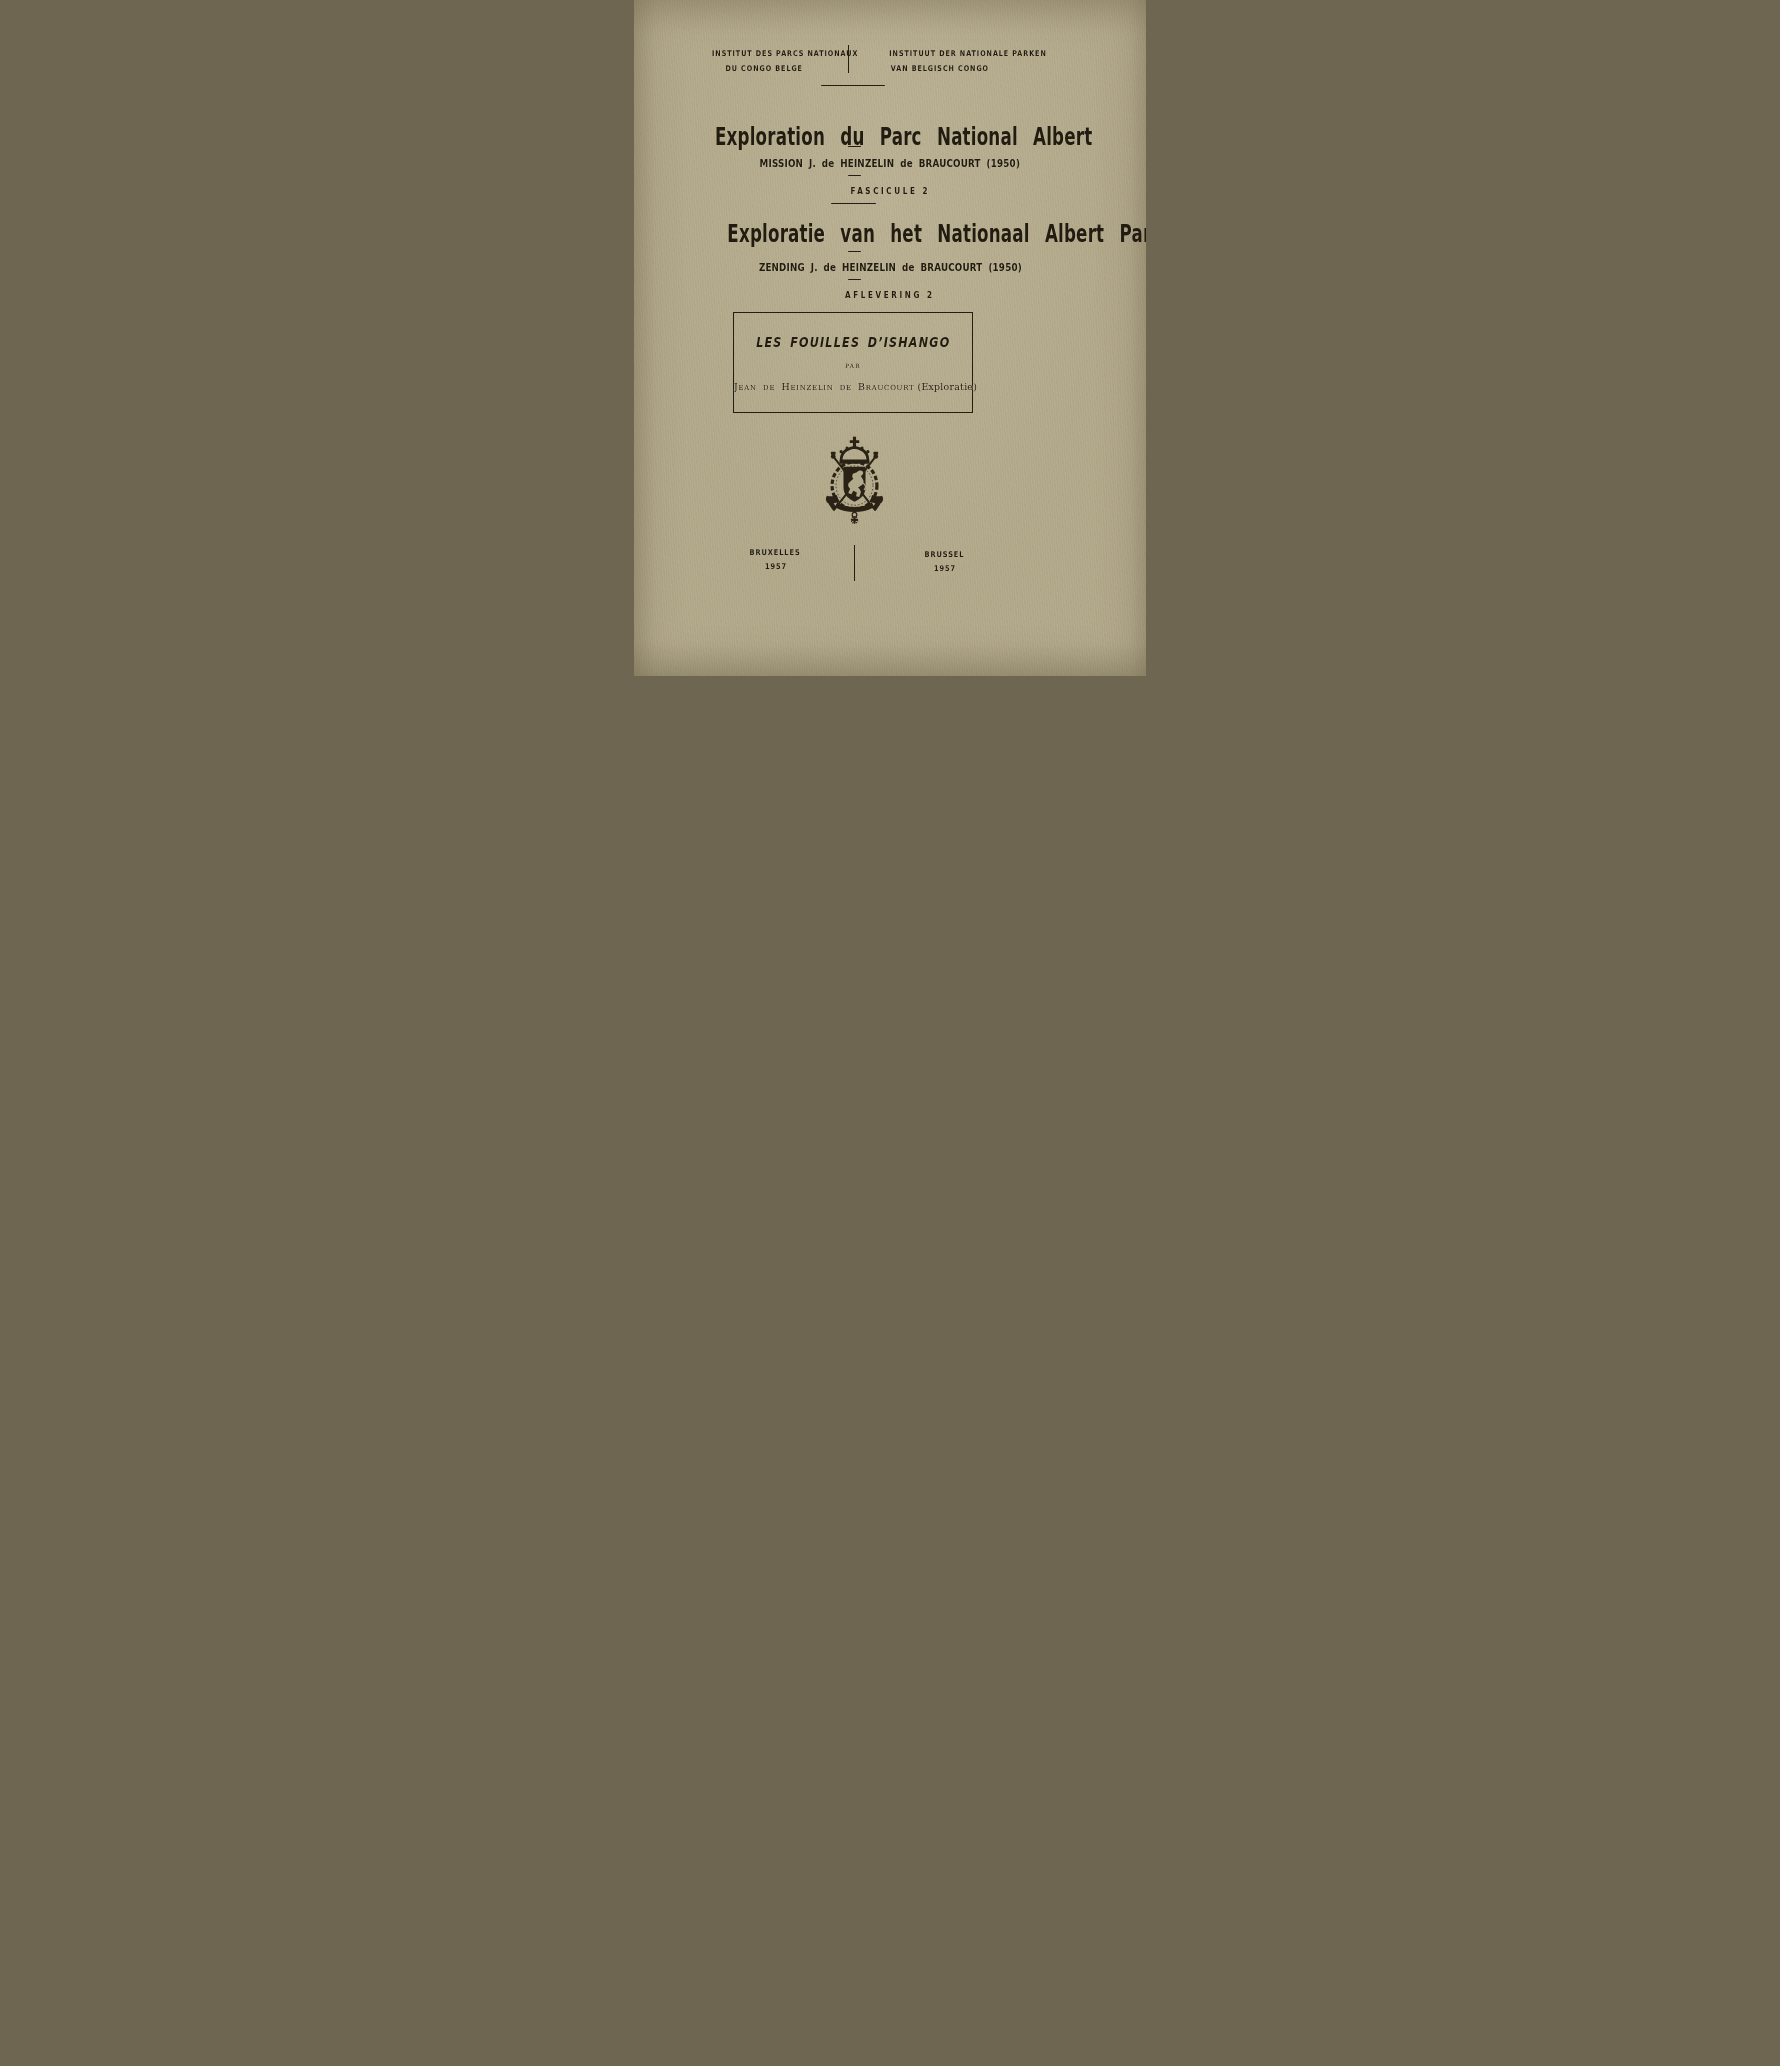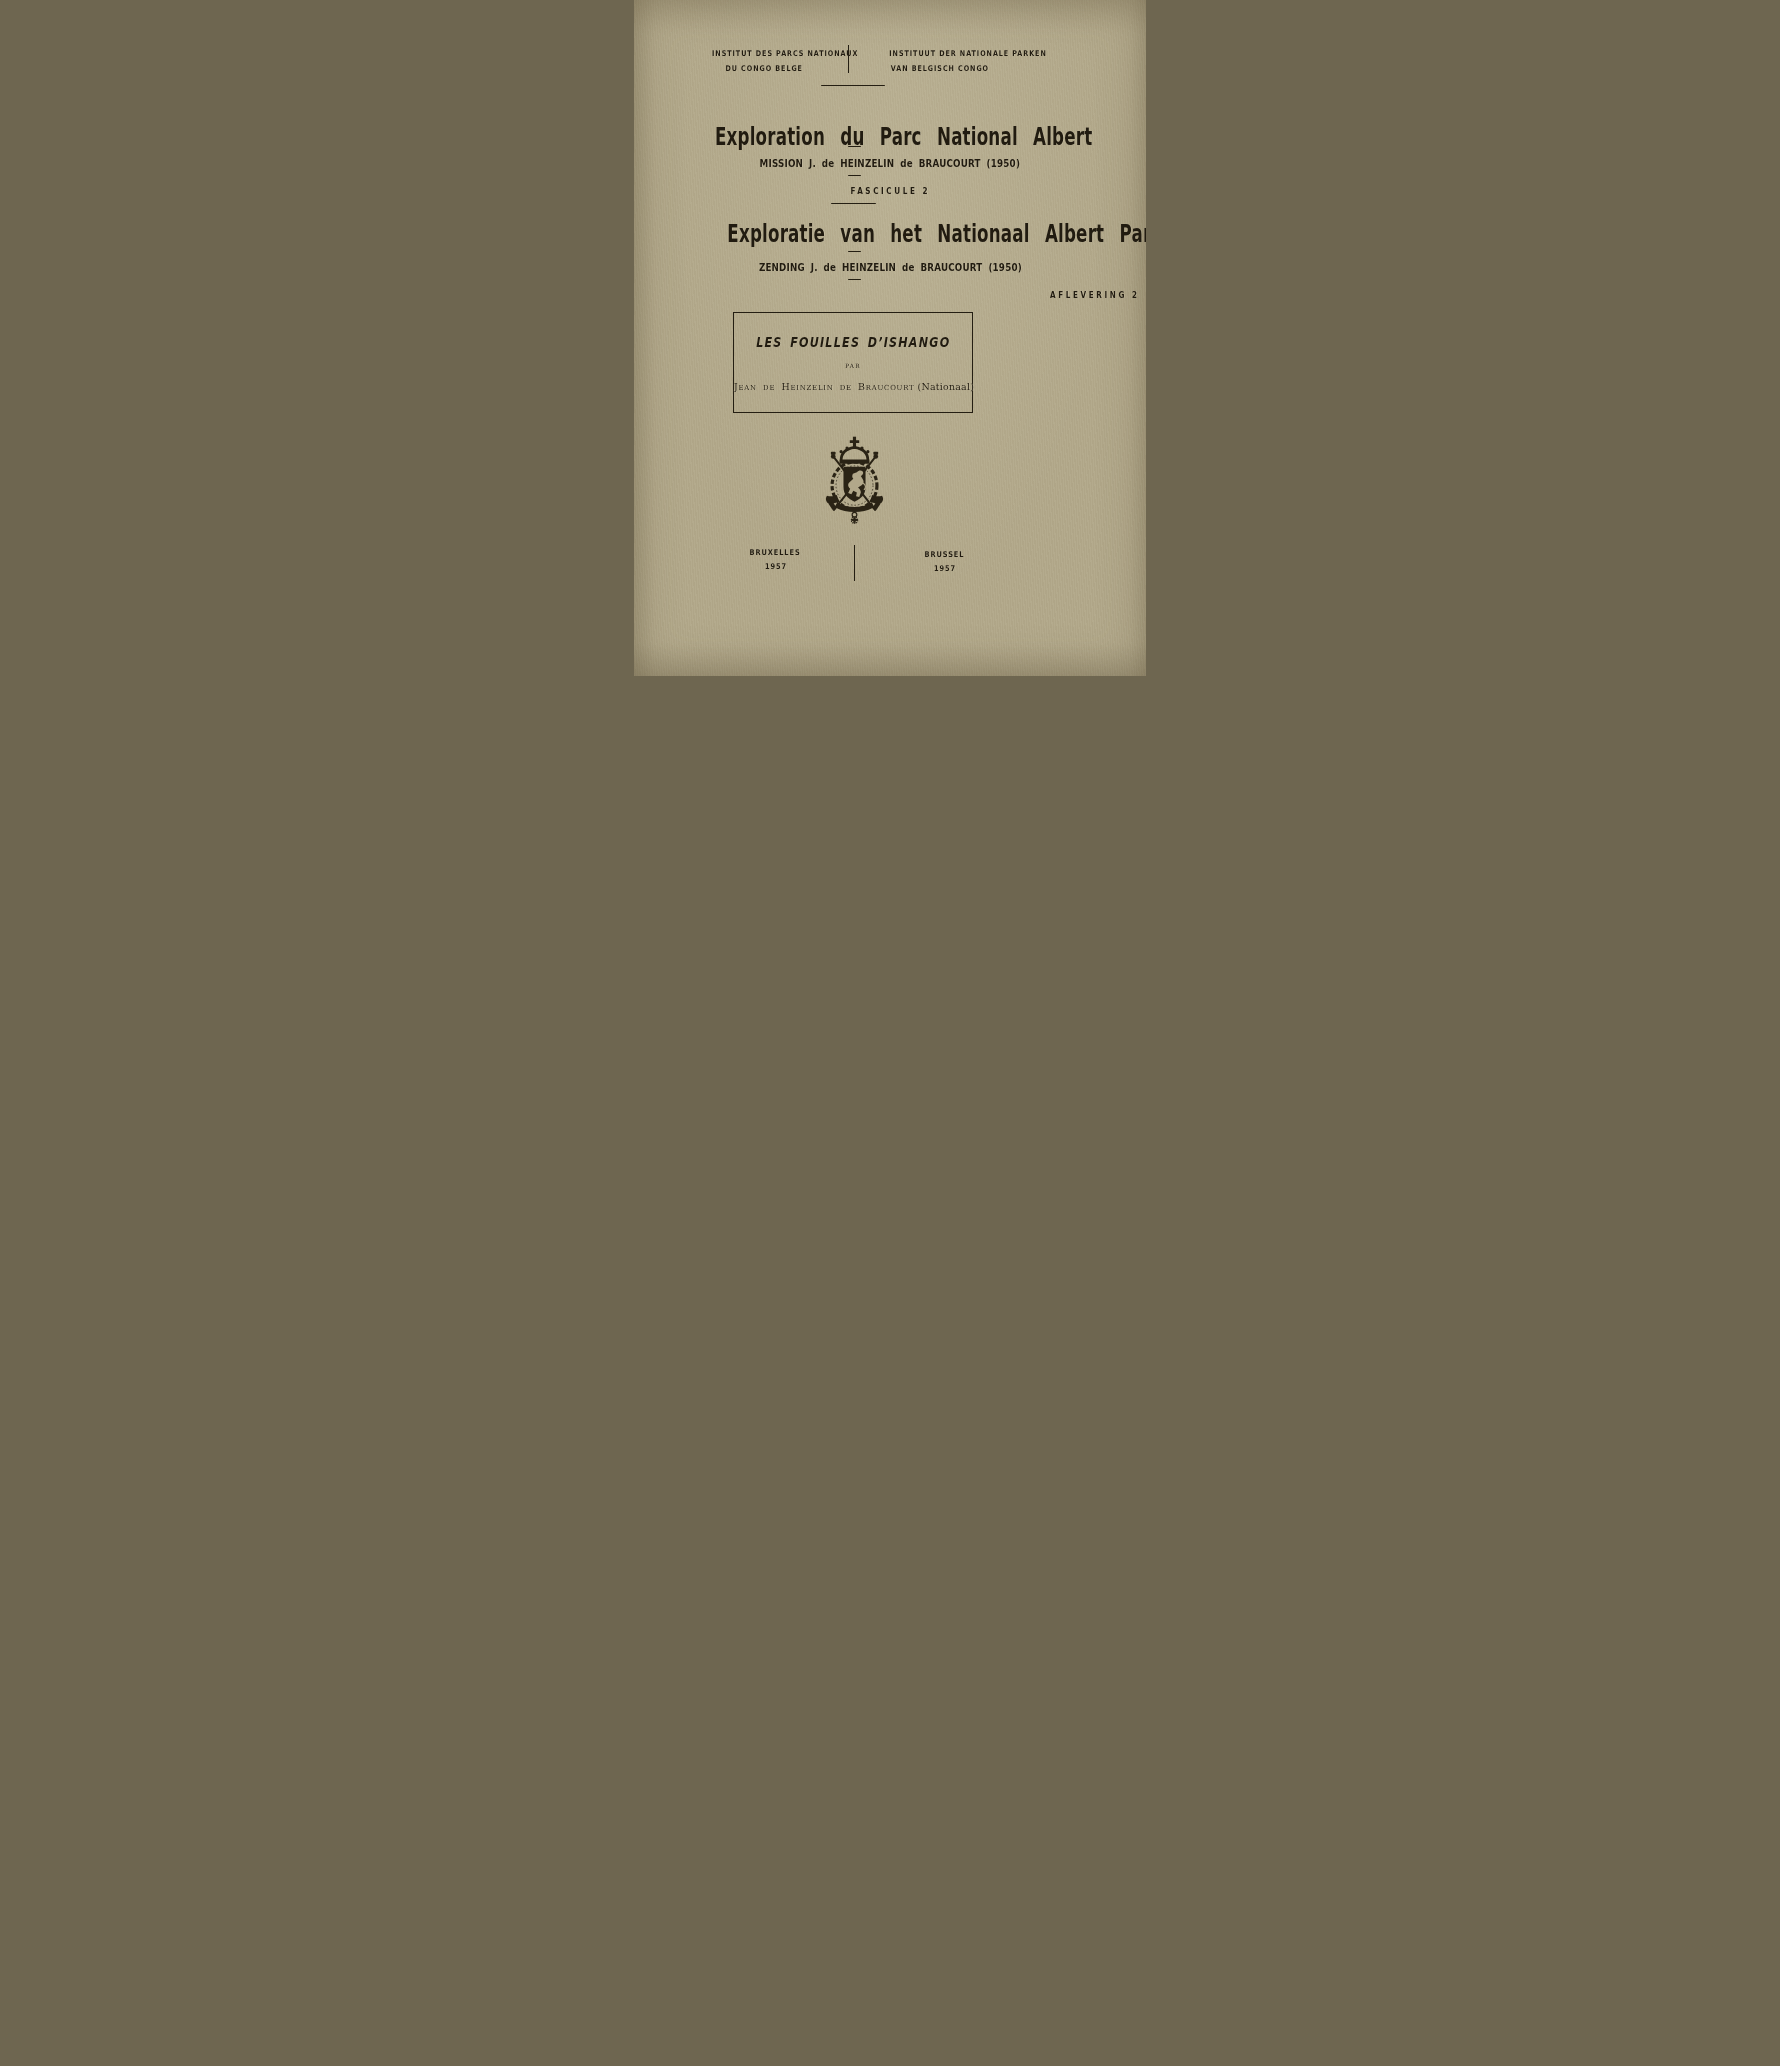"AFLEVERING 2" div.abs { text-align: right -> none }
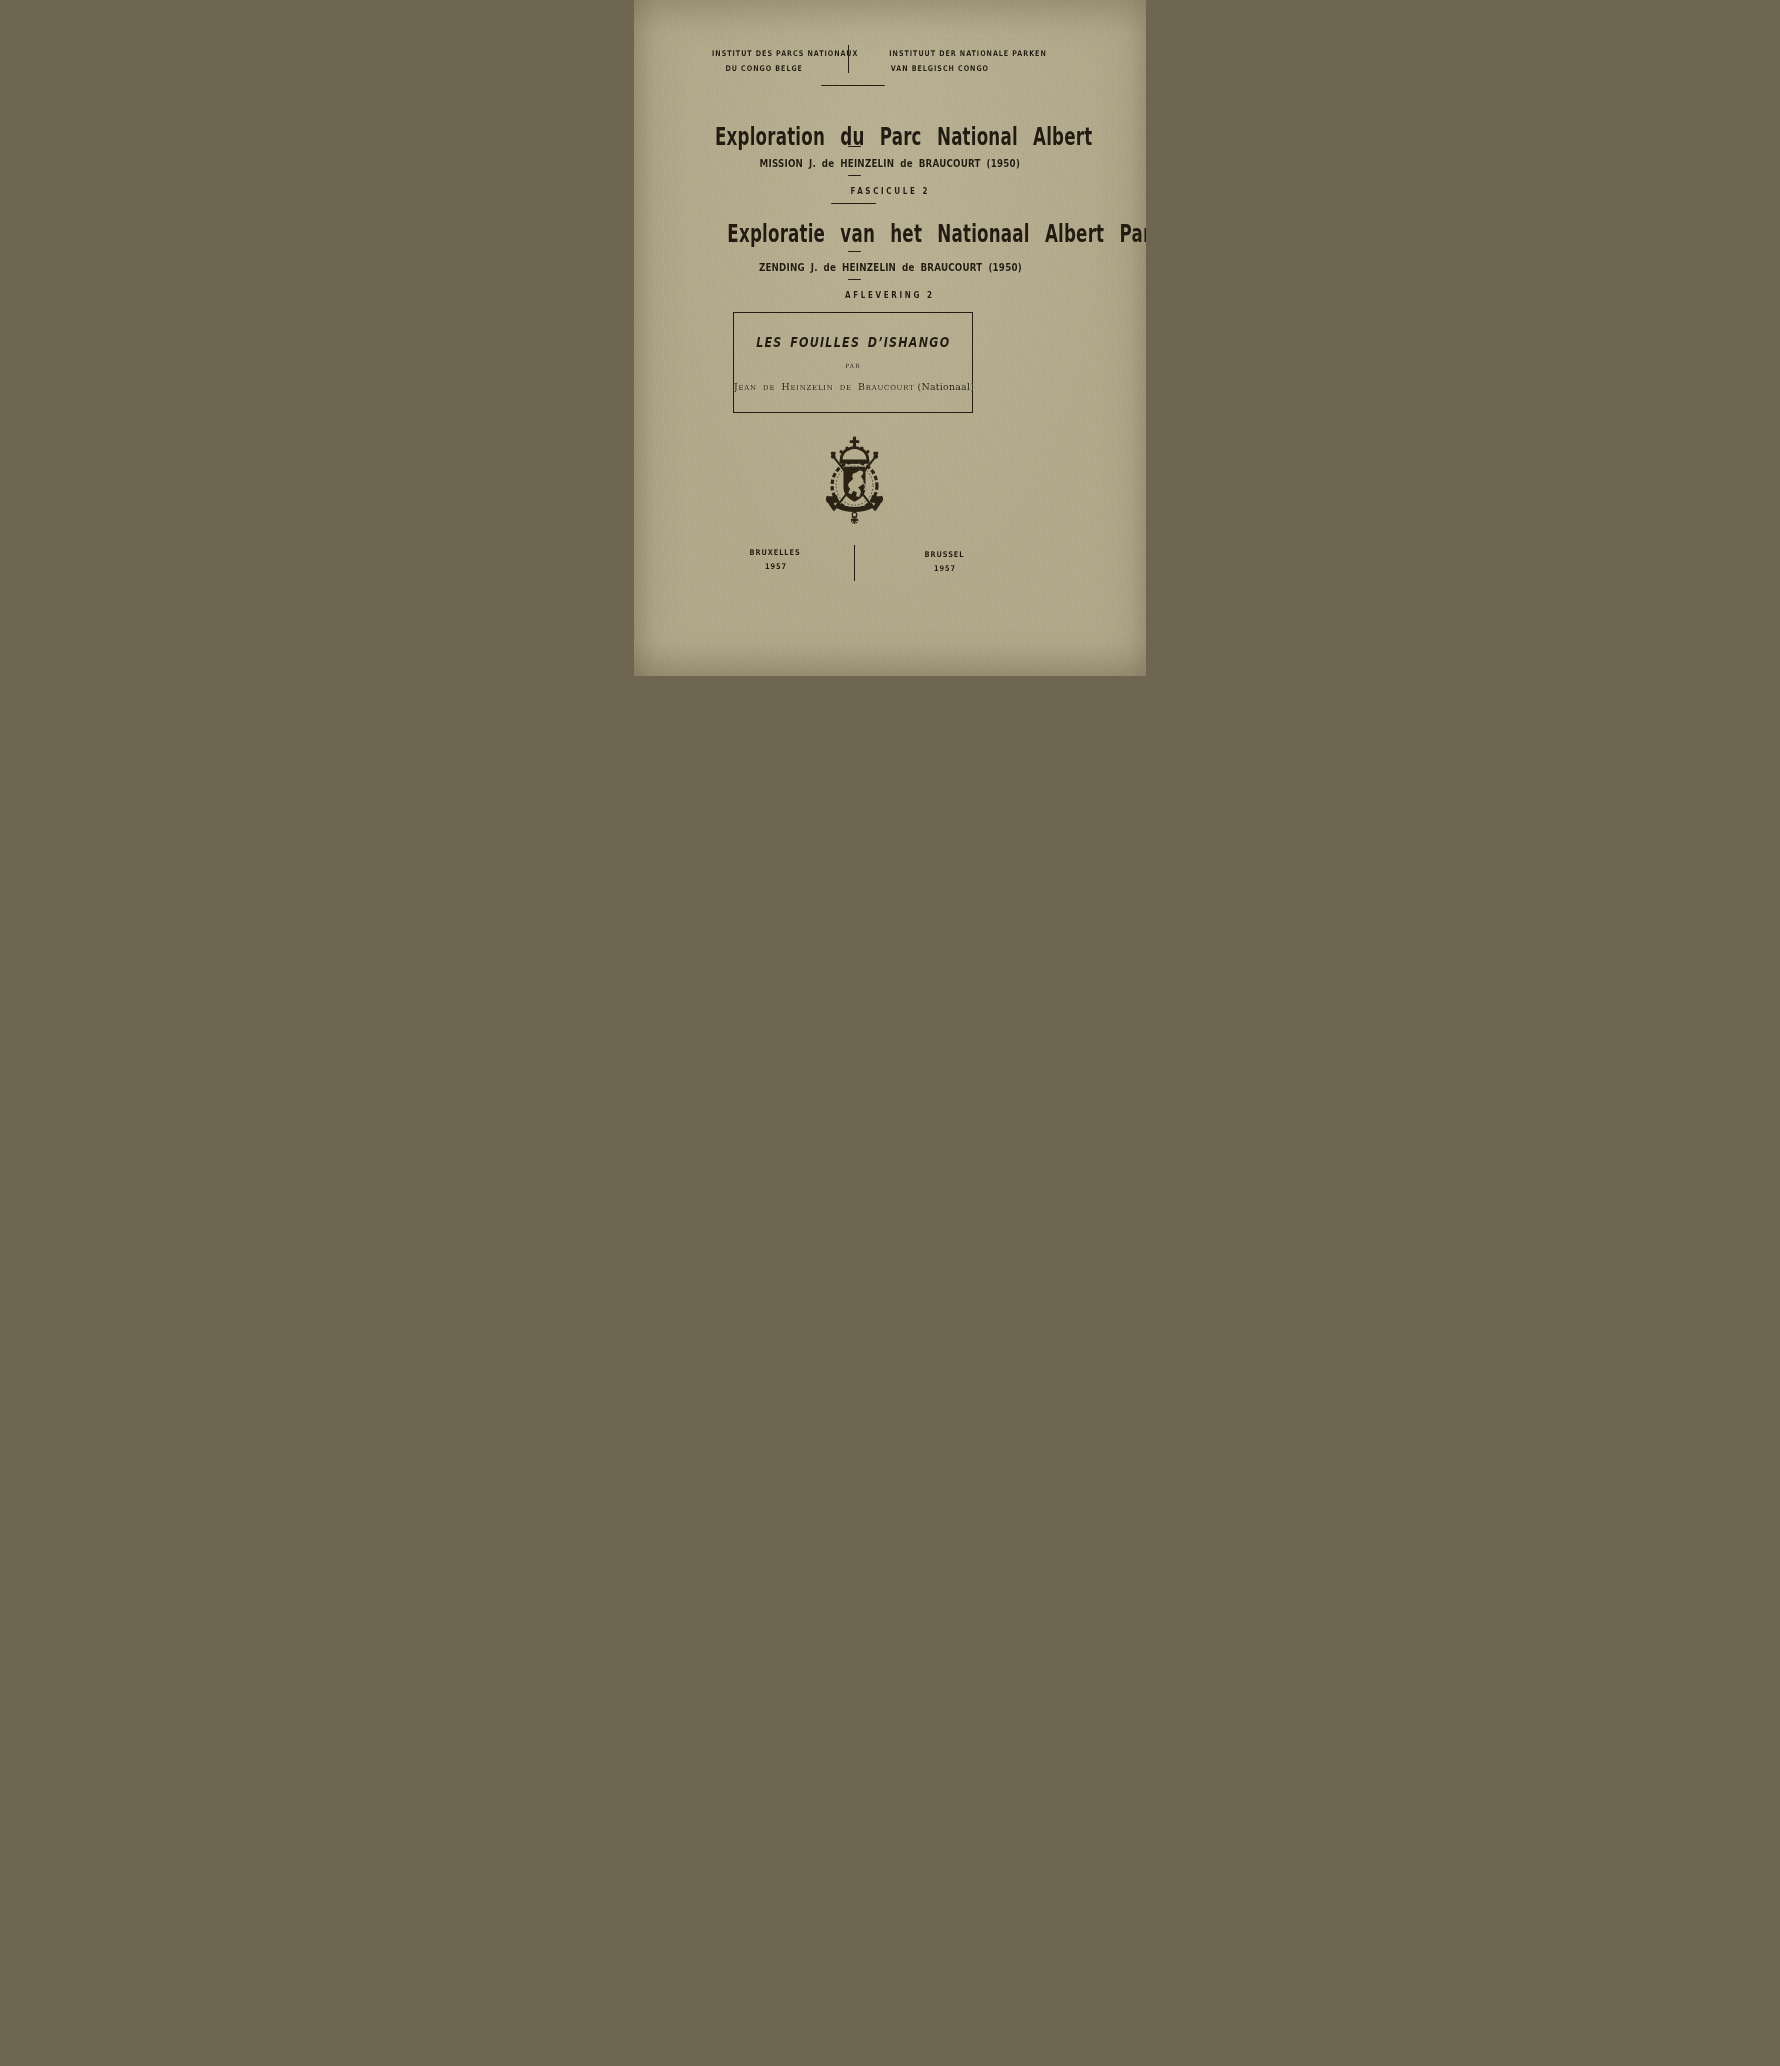"(Nationaal)" span.place { text: Nationaal -> Exploratie }
